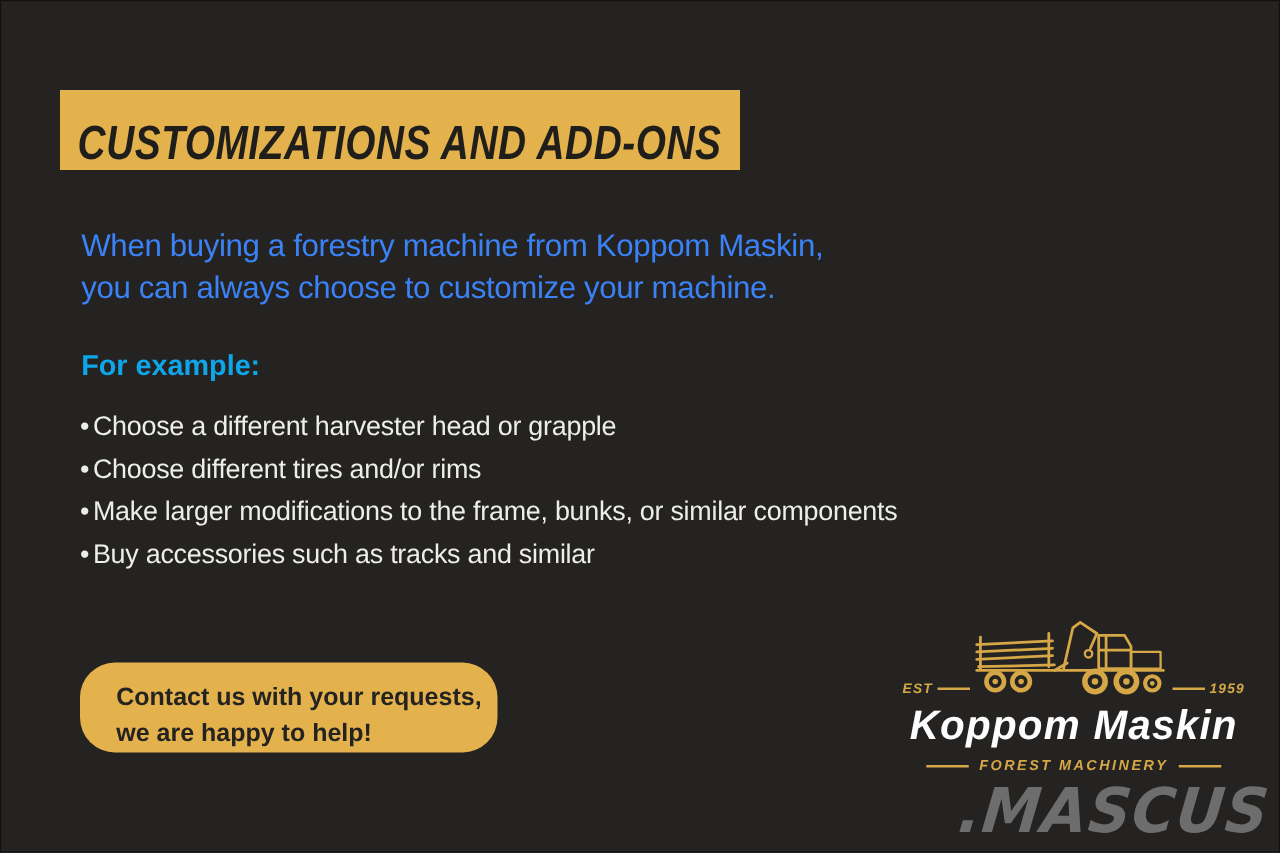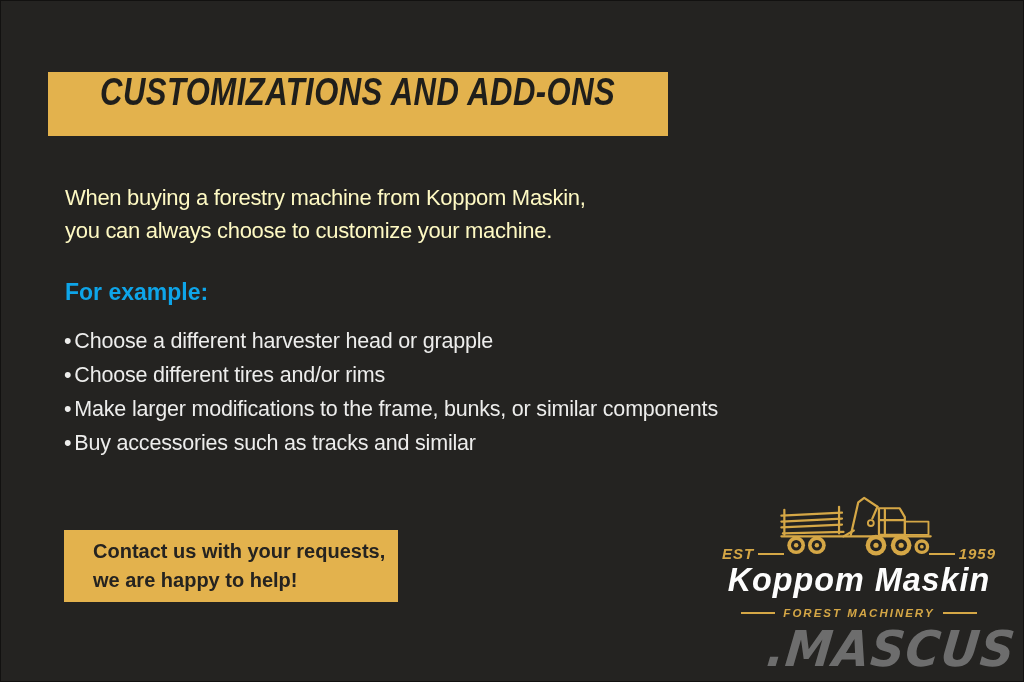"CUSTOMIZATIONS AND ADD-ONS" .title-banner { align-items: flex-start -> flex-end; width: 620px -> 544px }
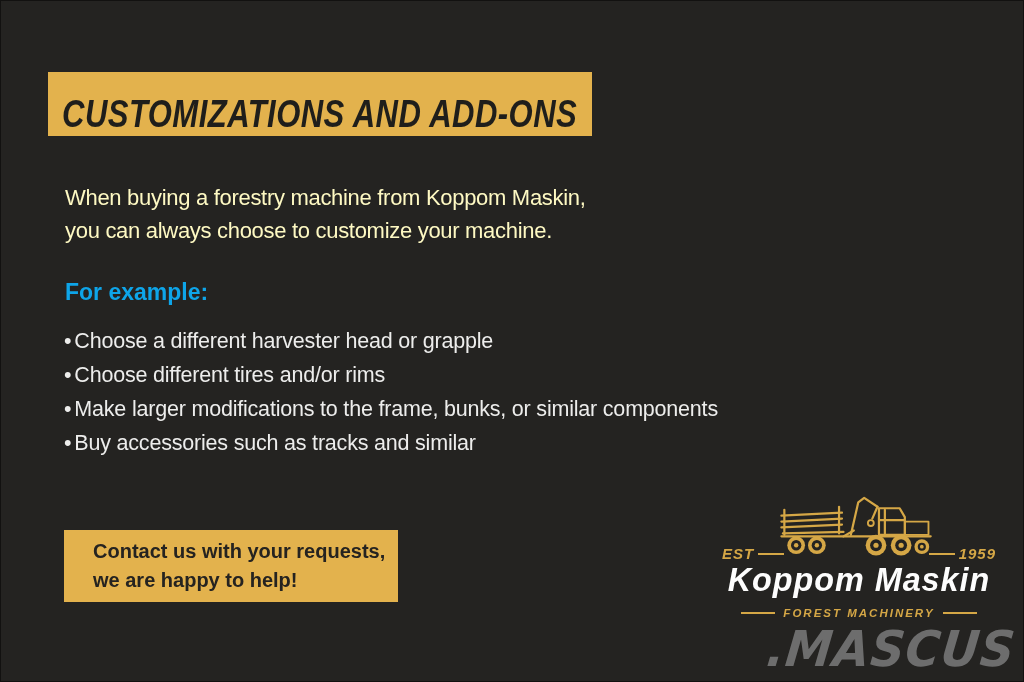"When buying a forestry machine" .intro { color: #fef9c3 -> #3b82f6; font-size: 22px -> 25px }
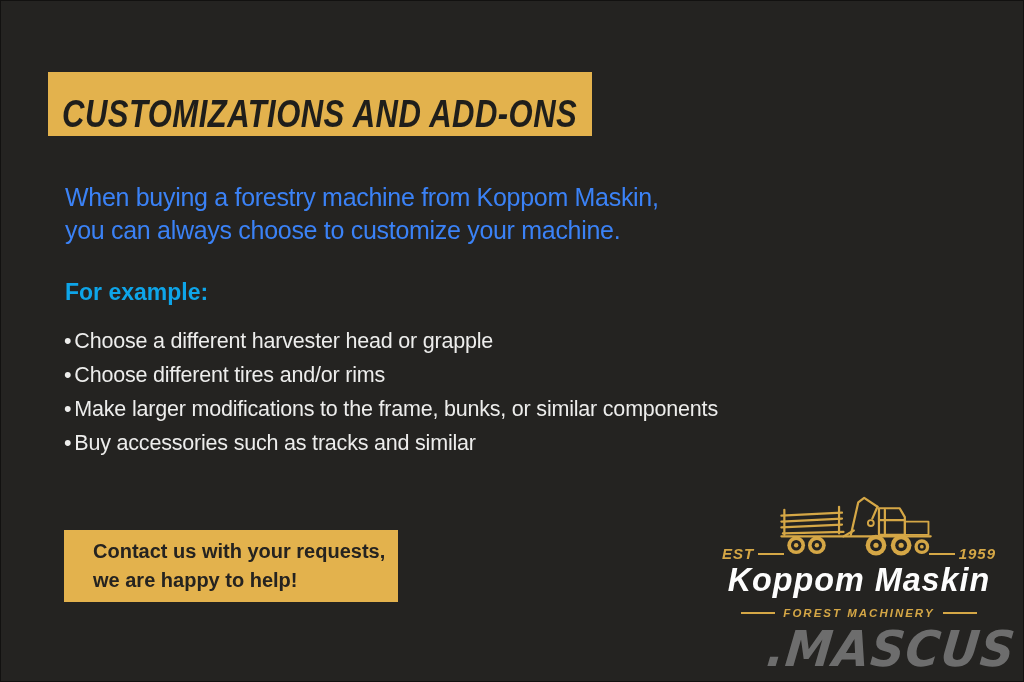"Contact us with your requests," .contact-box { align-items: center -> flex-end; border-radius: none -> 28px }
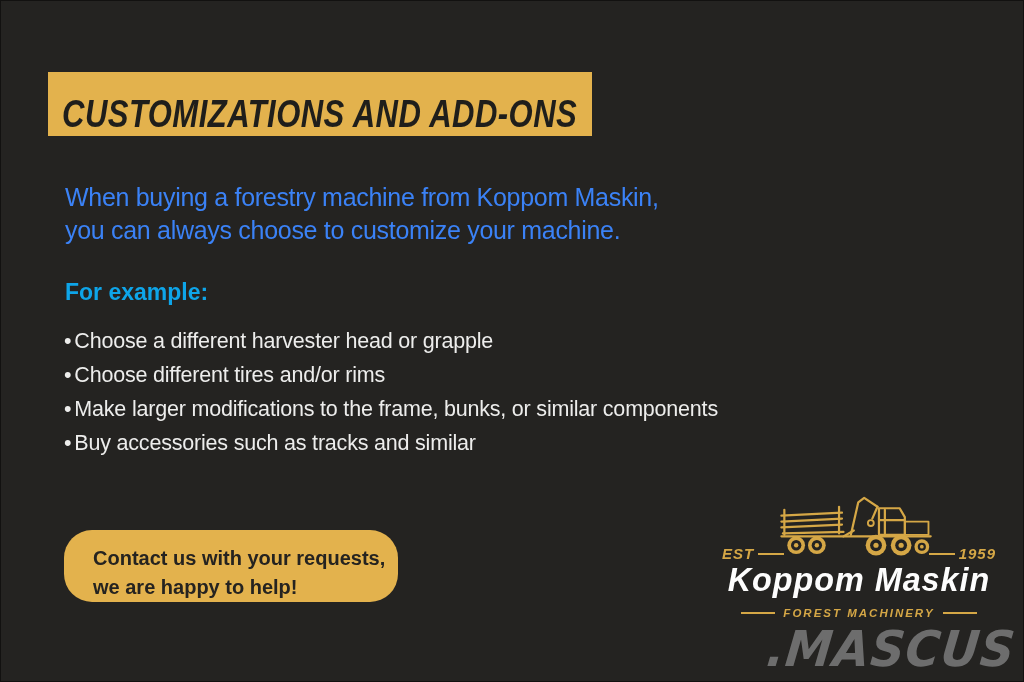"EST" .est-row { font-size: 15px -> 11px }
